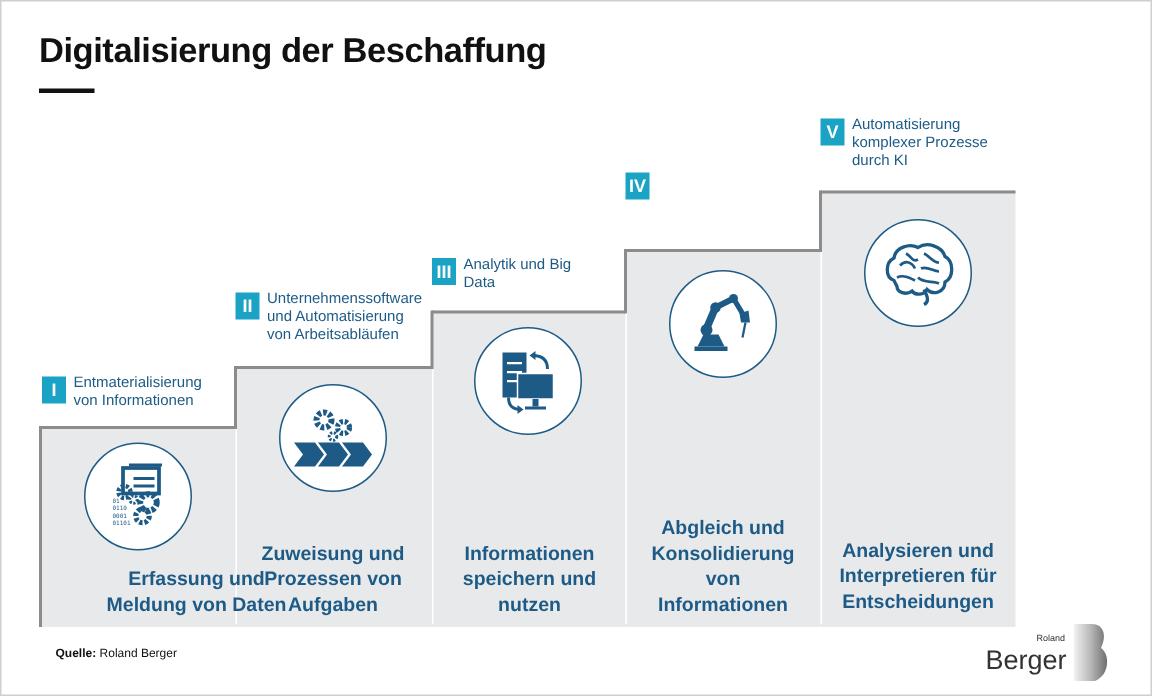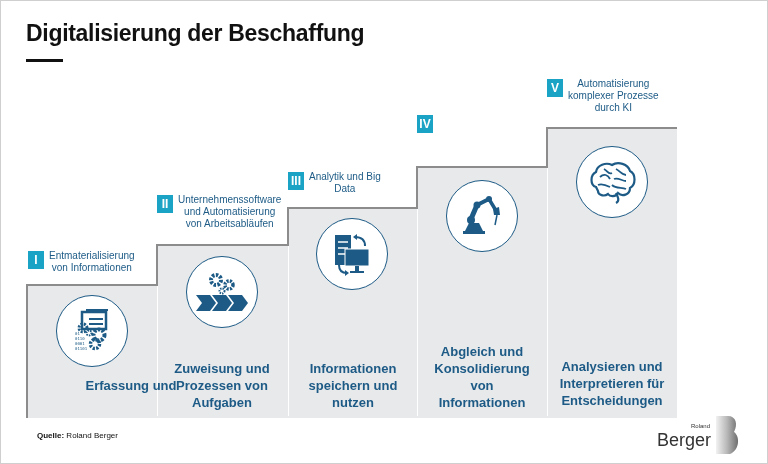"Automatisierung" .label-text { text-align: center -> none }
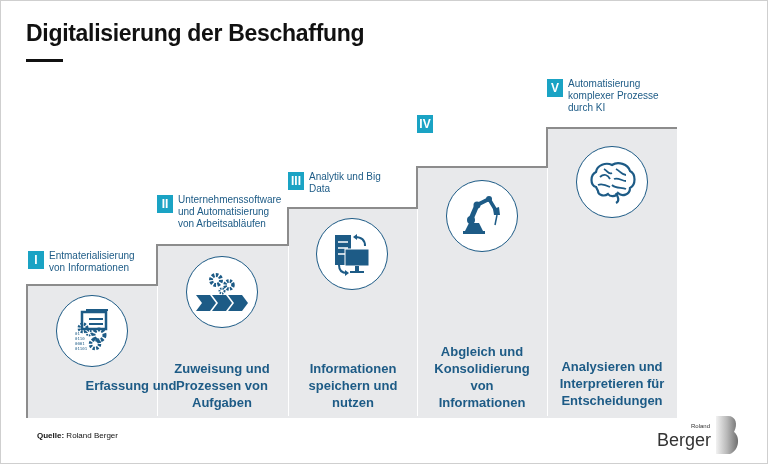"Meldung von Daten" div { html: none -> <div>Meldung von Daten</div> }
